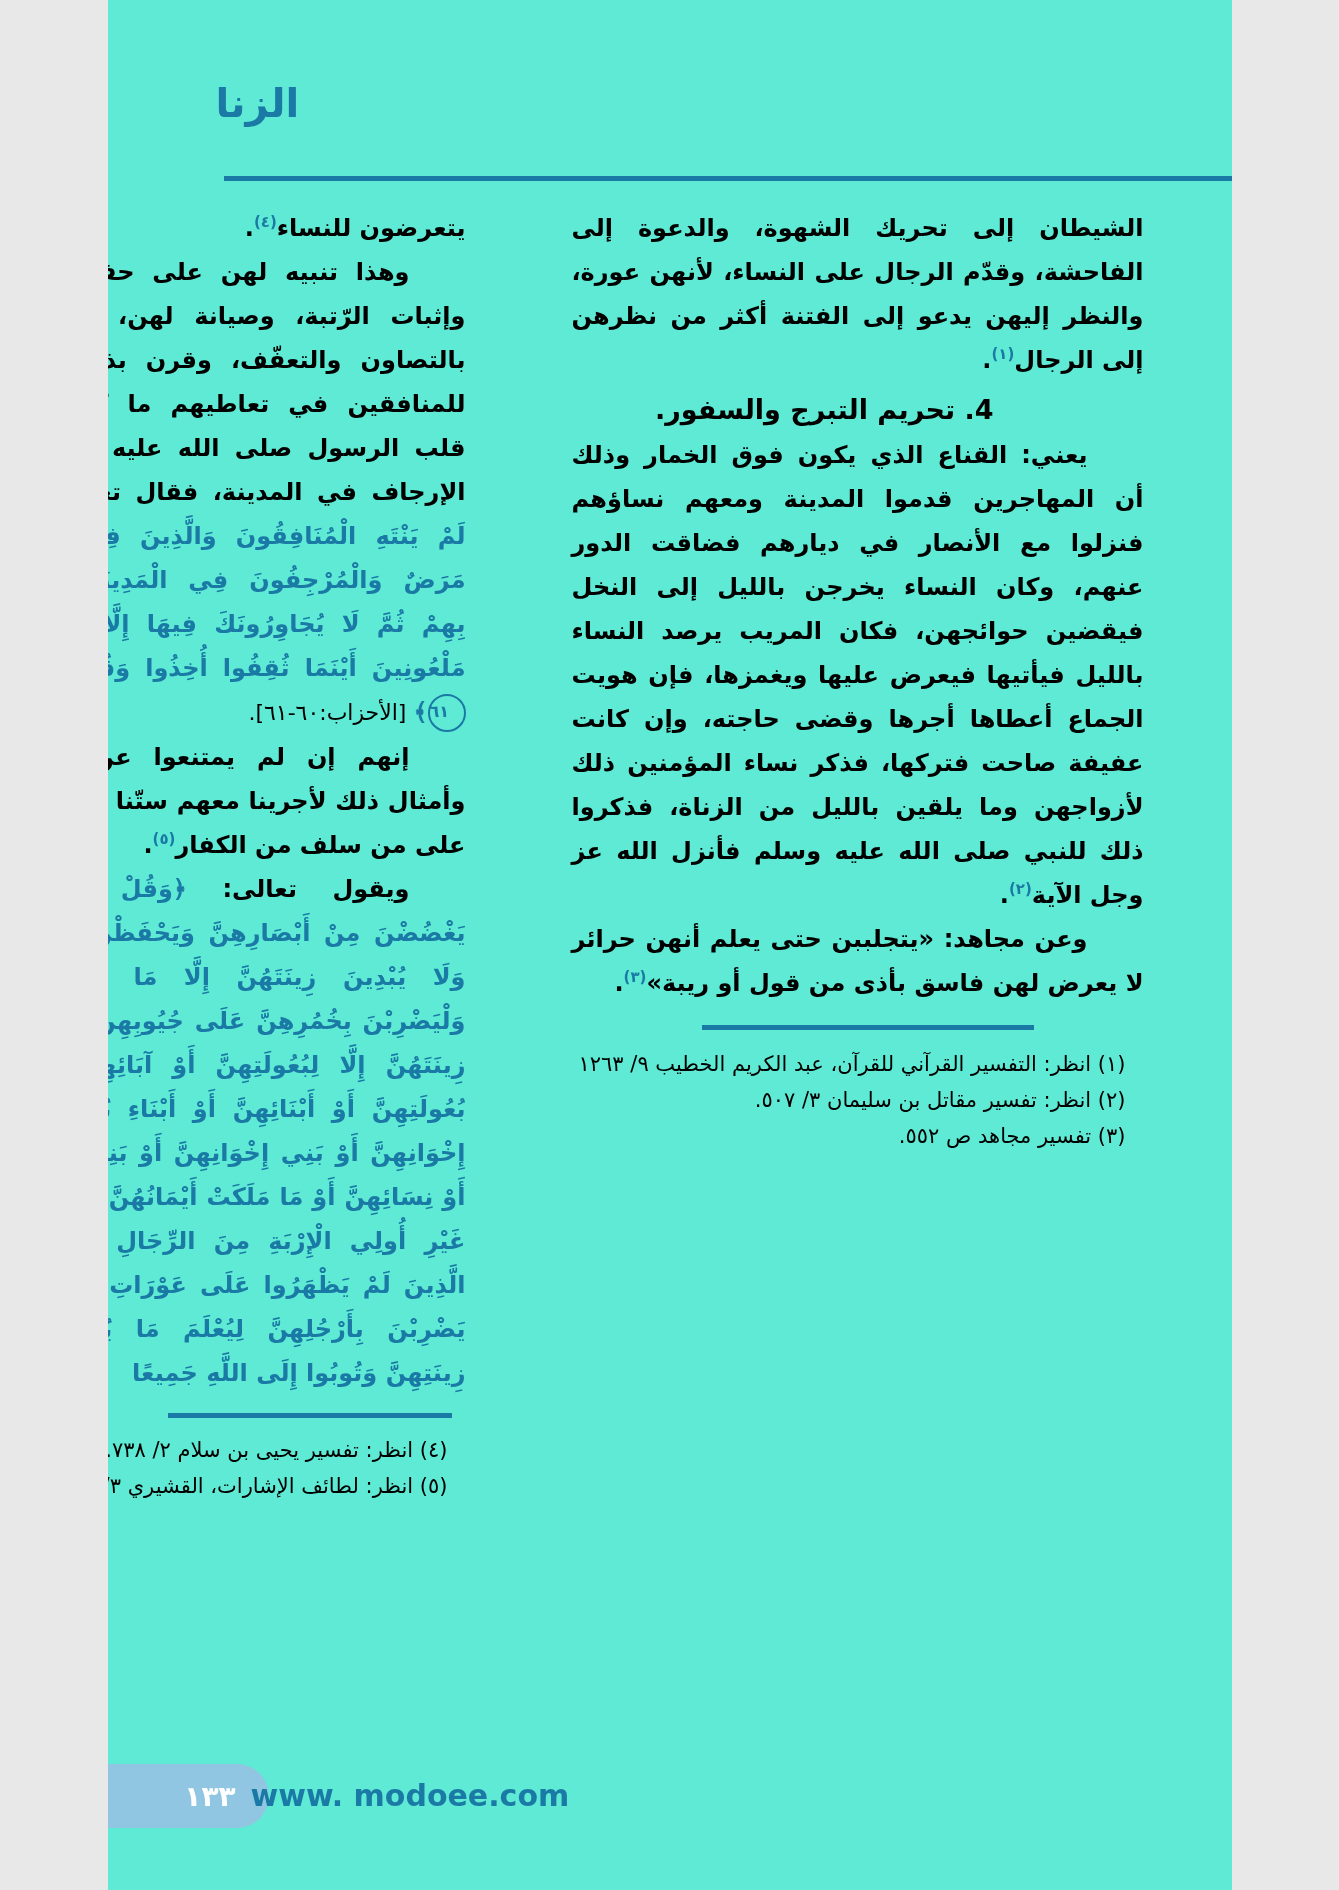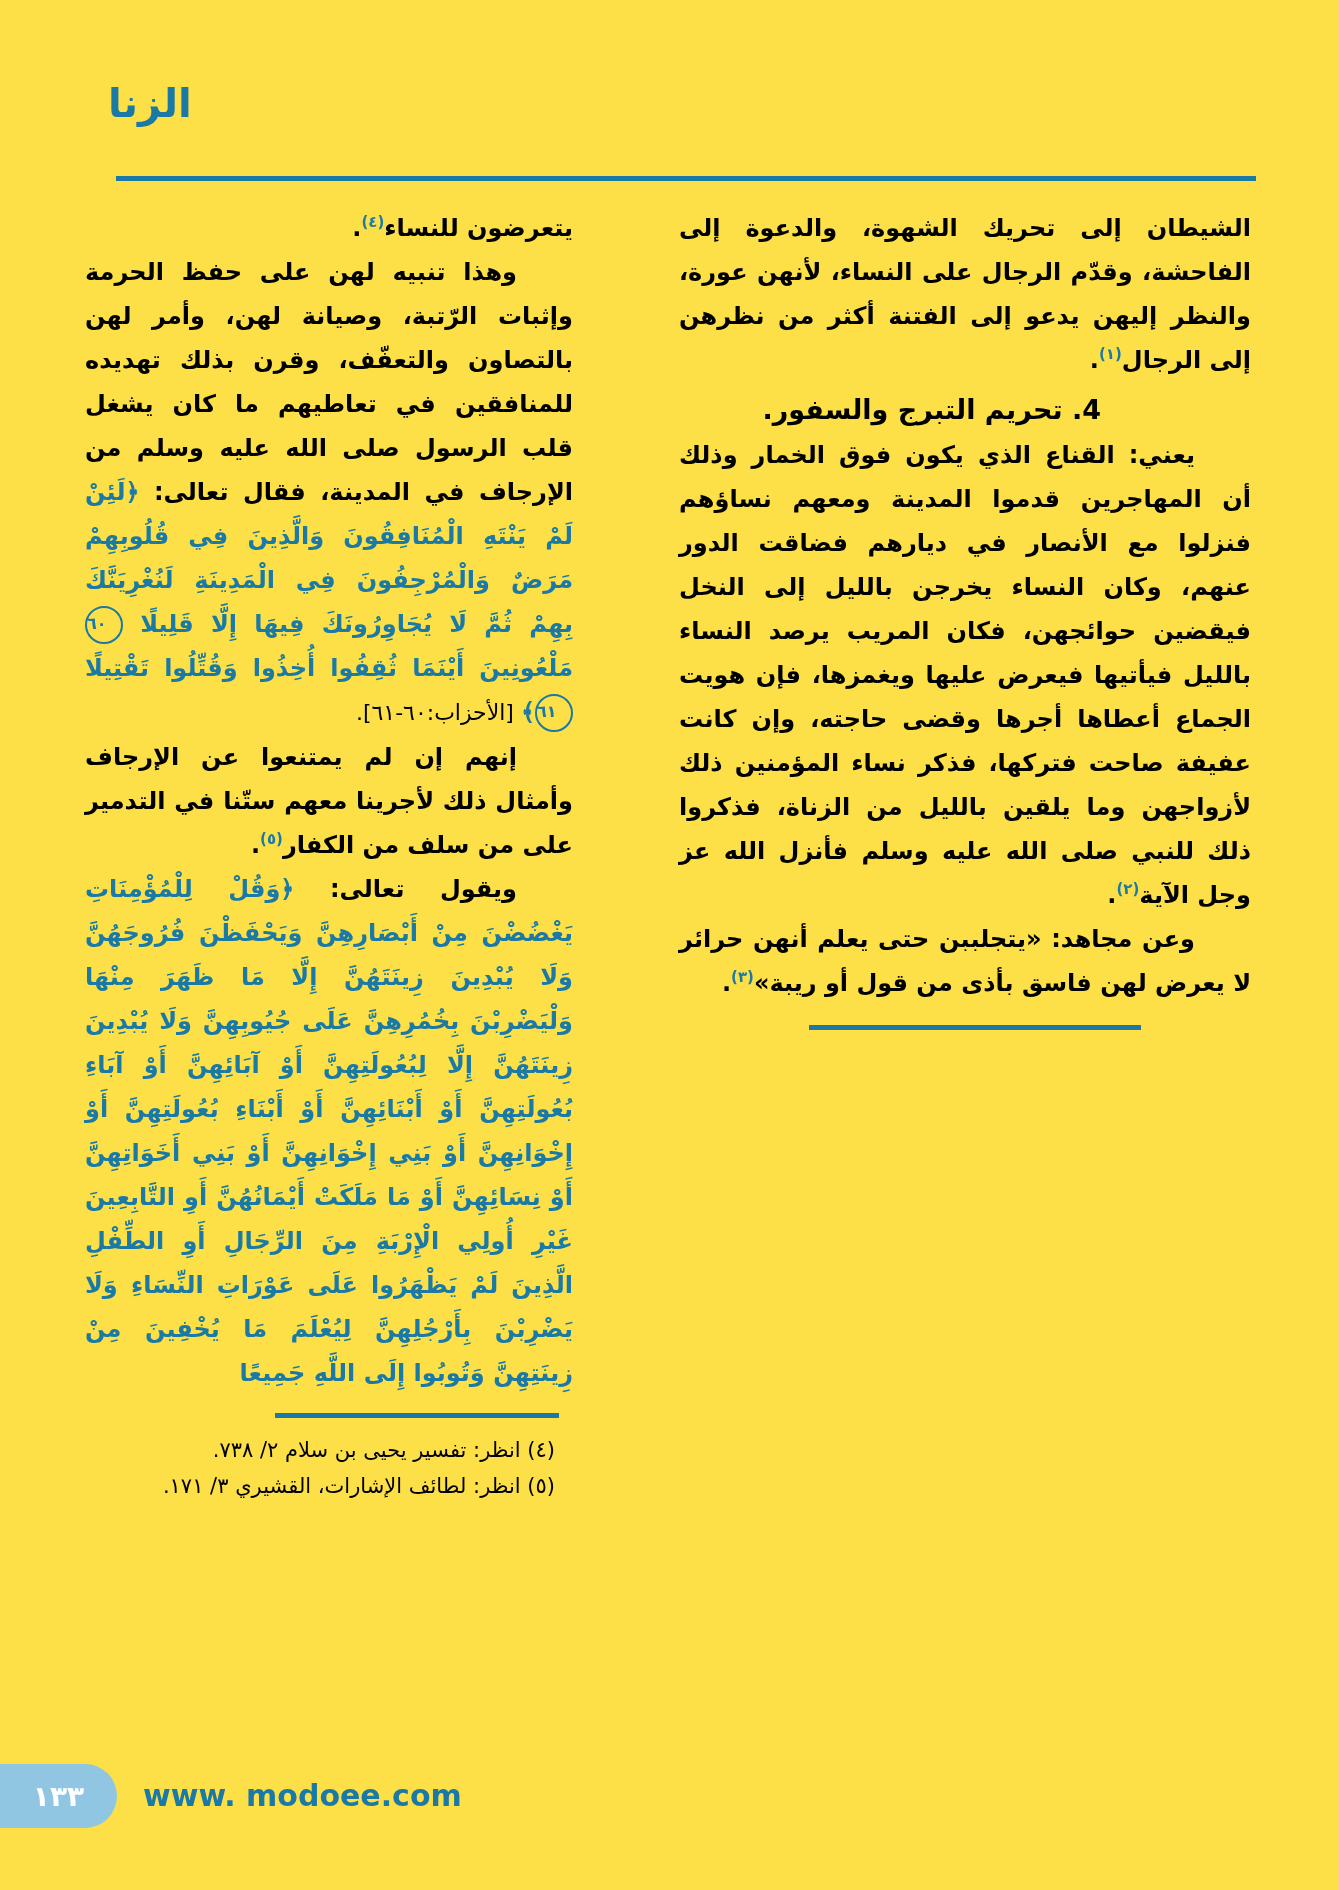"الزنا" .page { background: #fde047 -> #5eead4; width: 1339px -> 1124px }
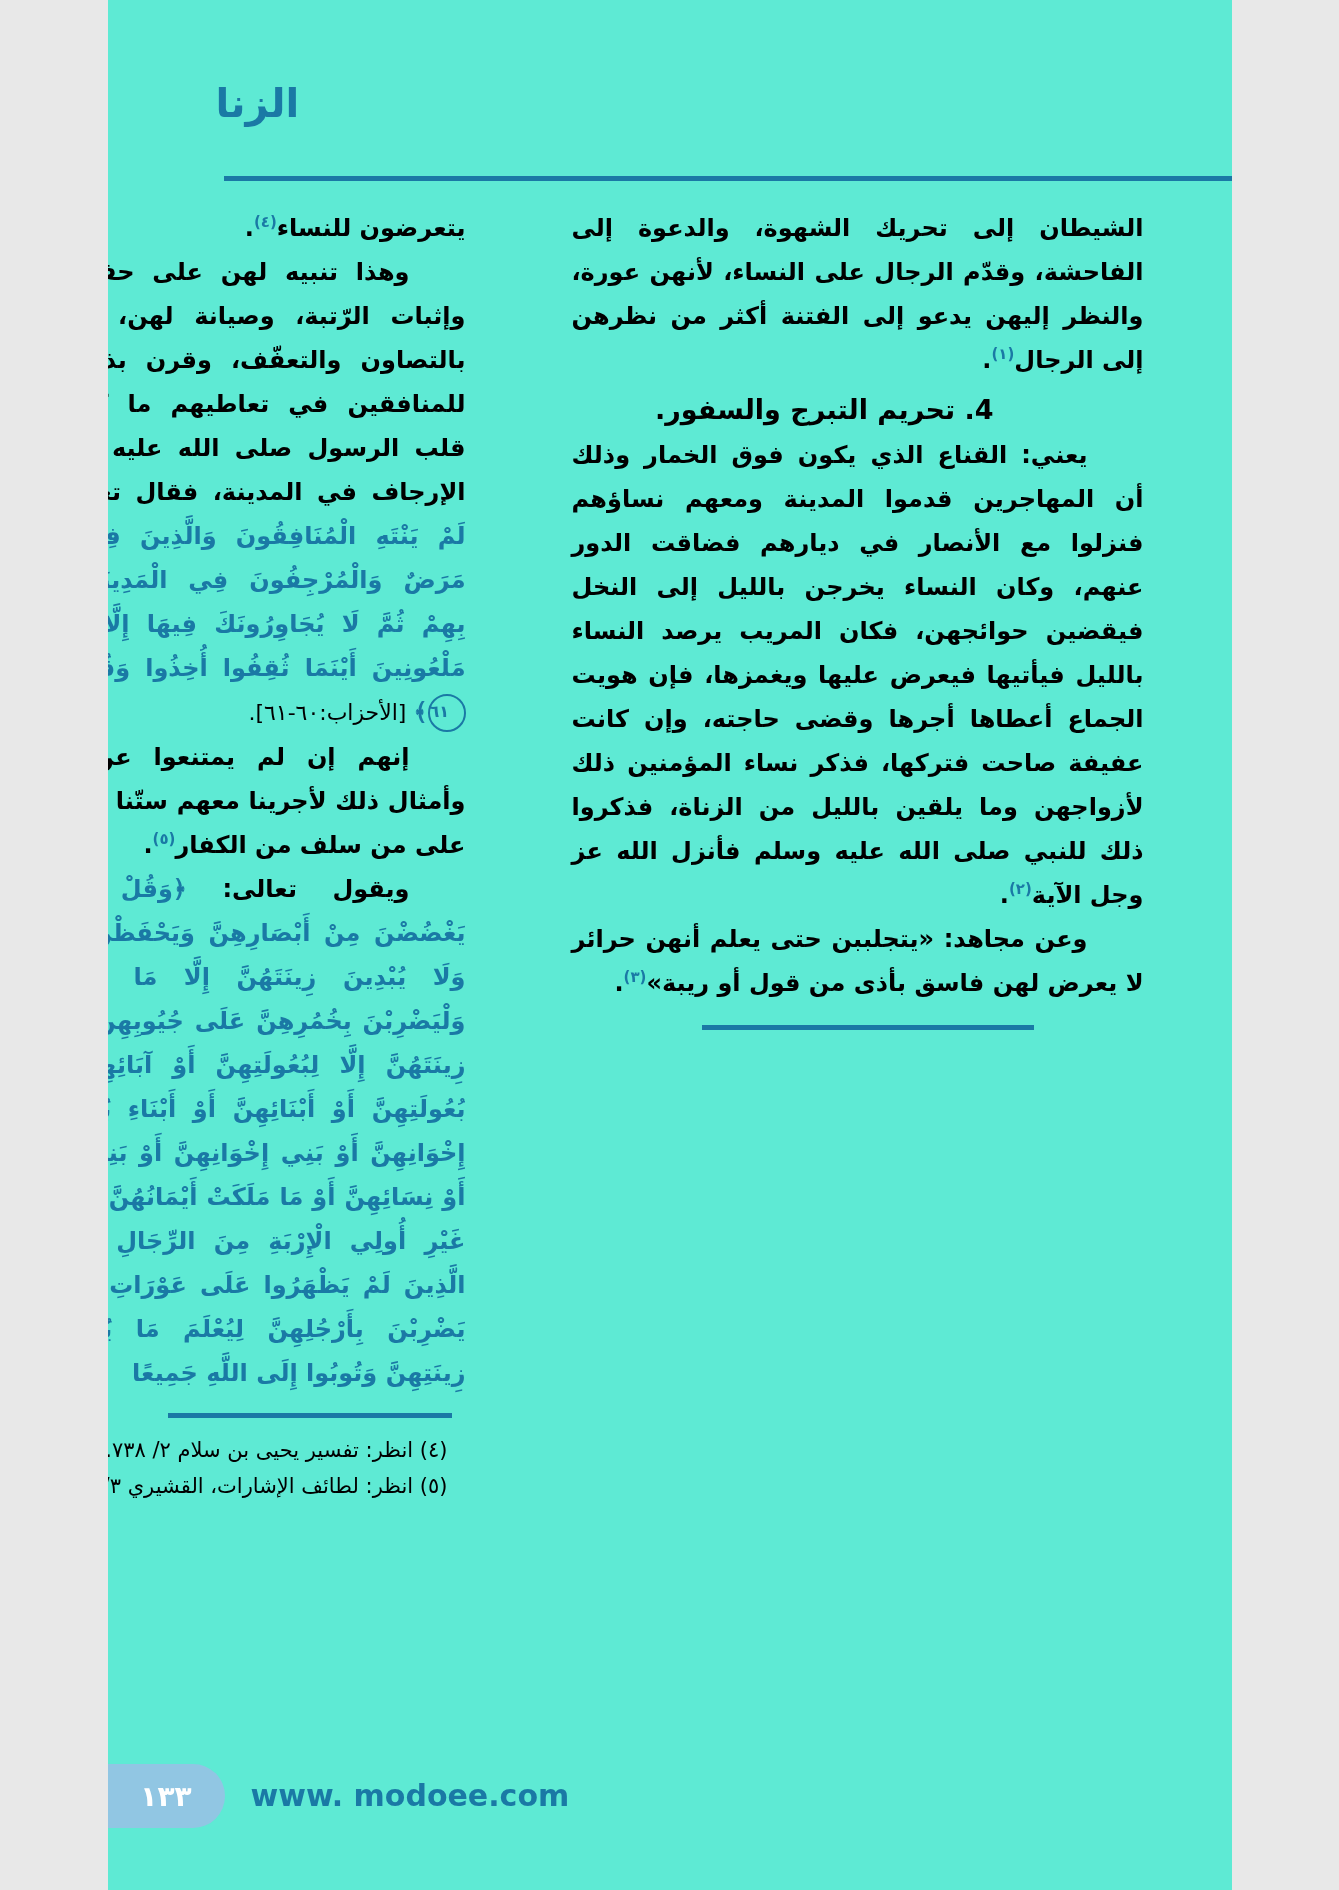"(١) انظر: التفسير القرآني للقرآن،" div.footnotes { html: none -> <div> <div><span>(١) </span>انظر: التفسير القرآني للقرآن، عبد الكريم الخطيب ٩/ ١٢٦٣</div> <div><span>(٢) </span>انظر: تفسير مقاتل بن سليمان ٣/ ٥٠٧.</div> <div><span>(٣) </span>تفسير مجاهد ص ٥٥٢.</div> </div> }
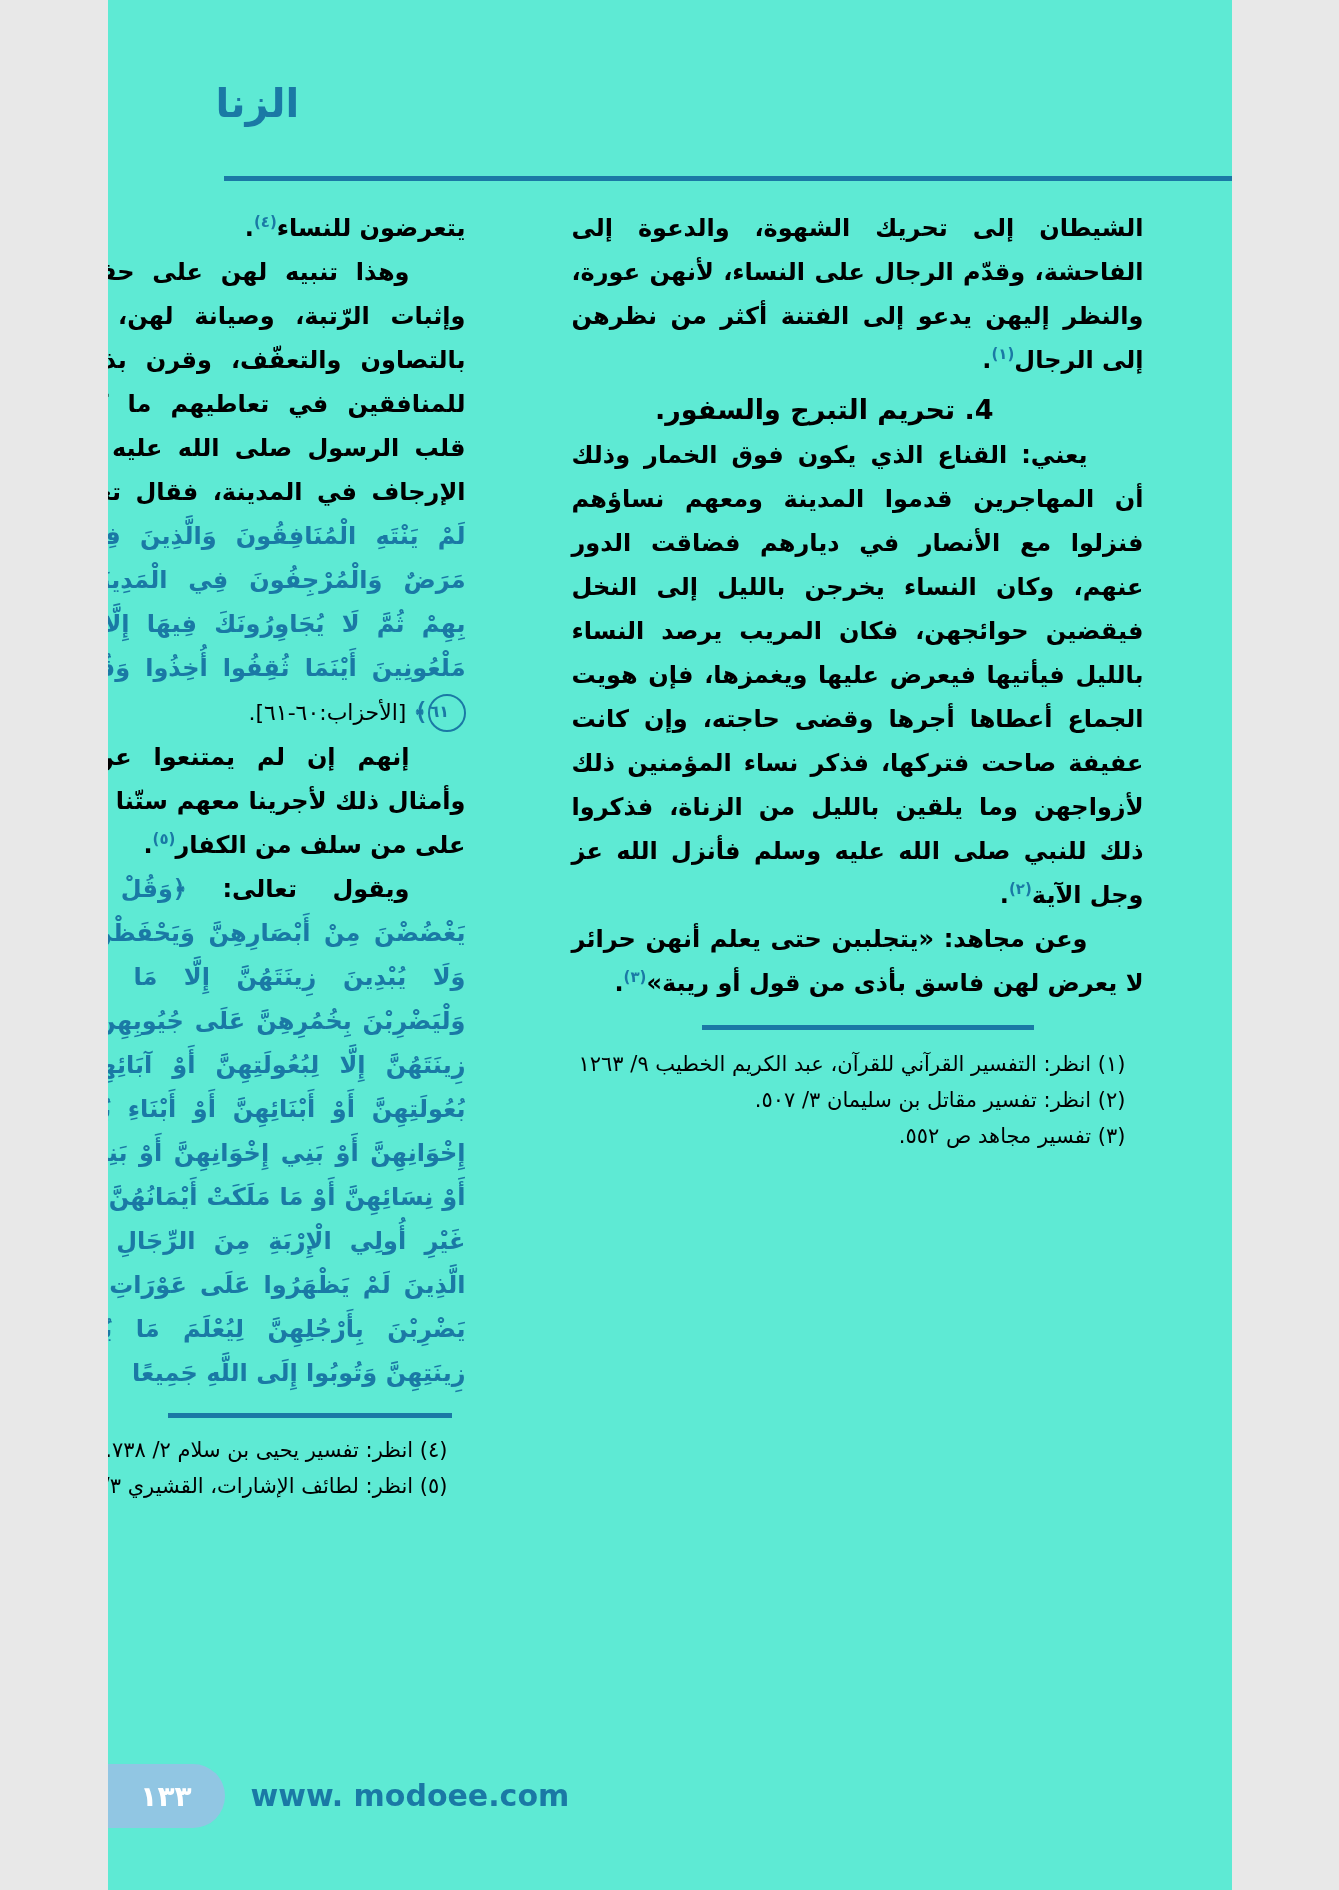"١٣٣" .page-number-badge { padding-left: none -> 44px }
